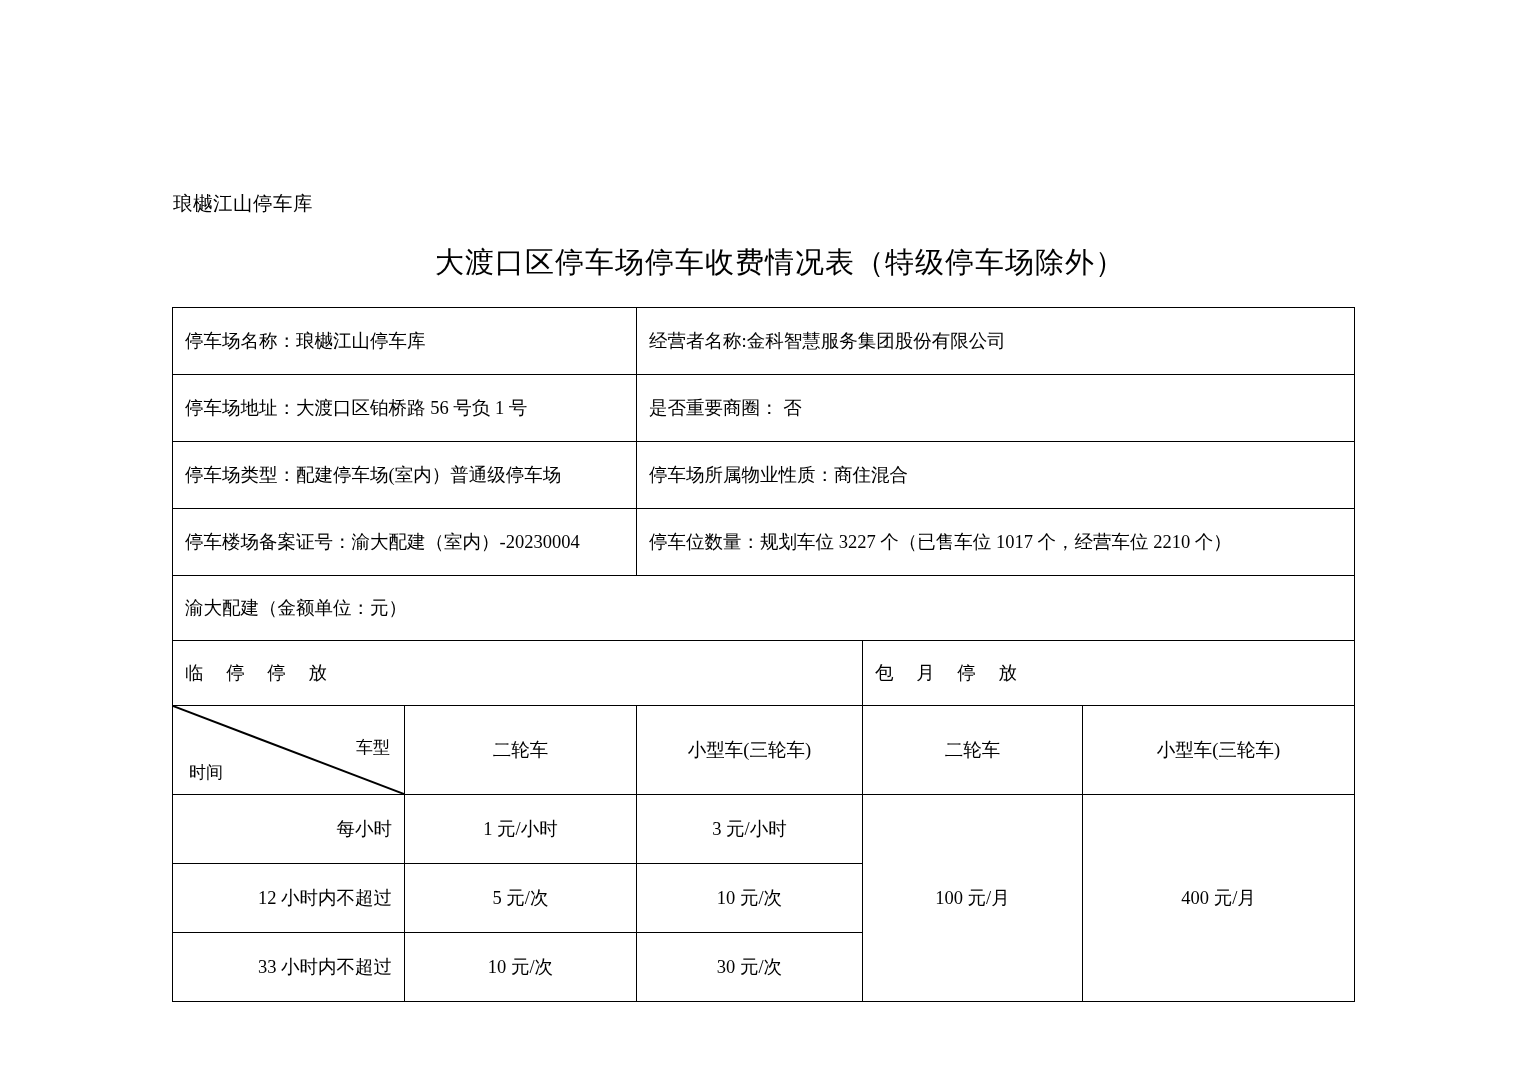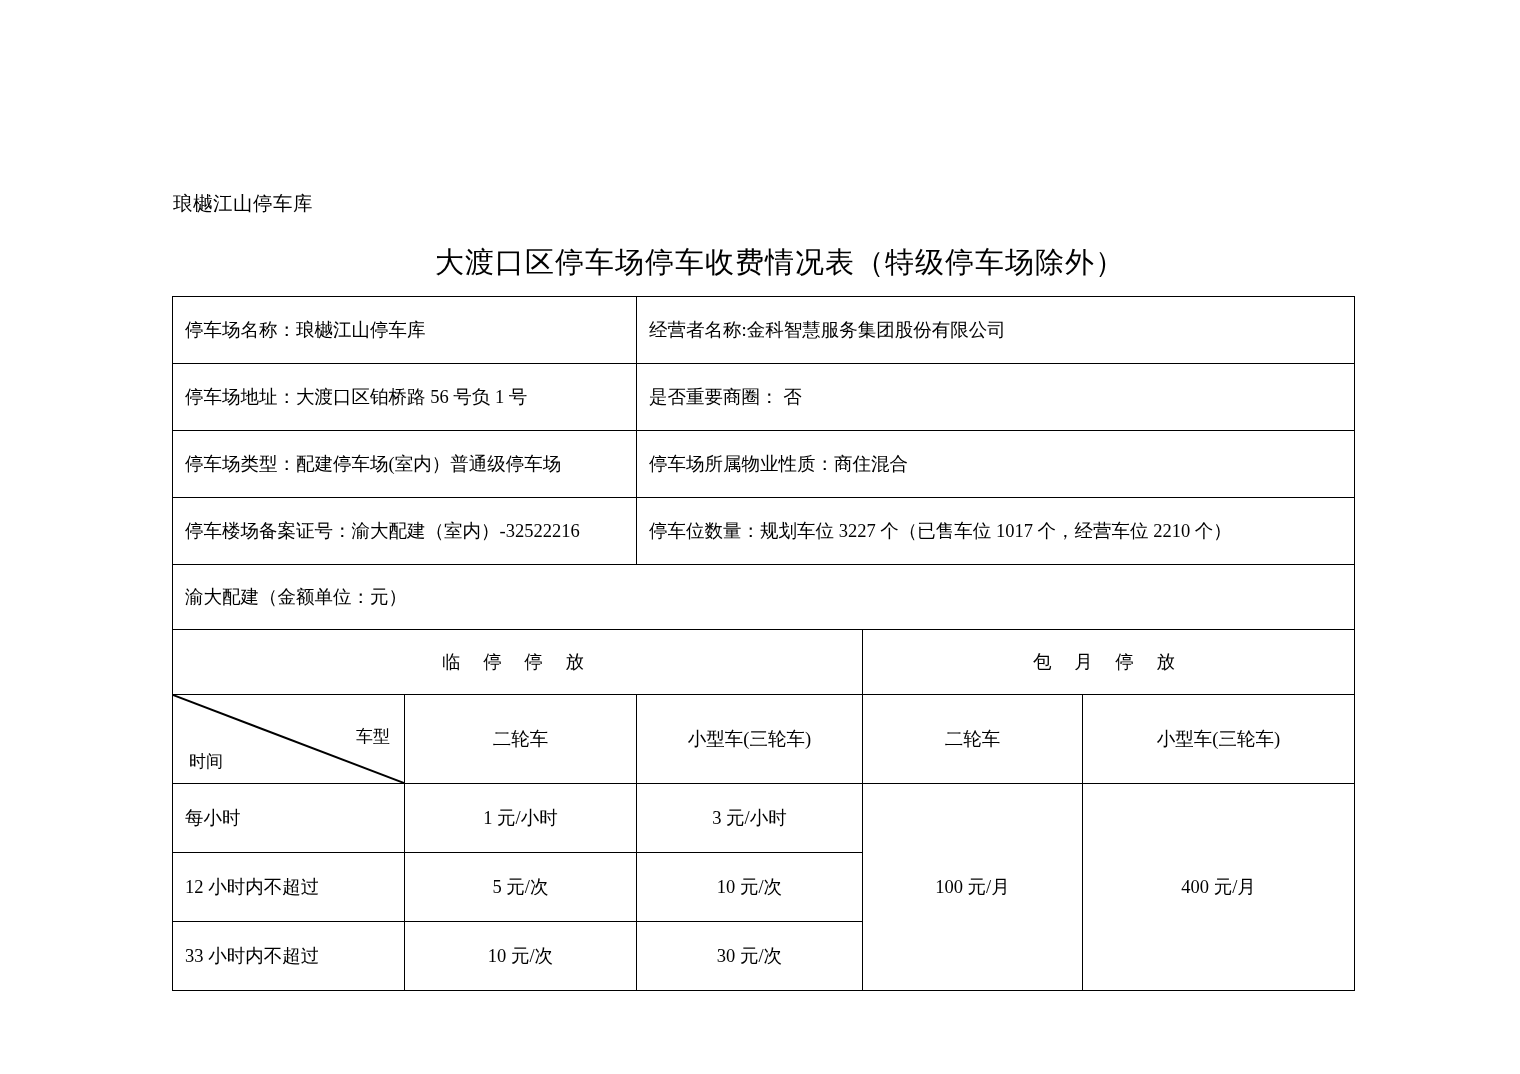"停车场名称：琅樾江山停车库" table.main { top: 296px -> 307px }
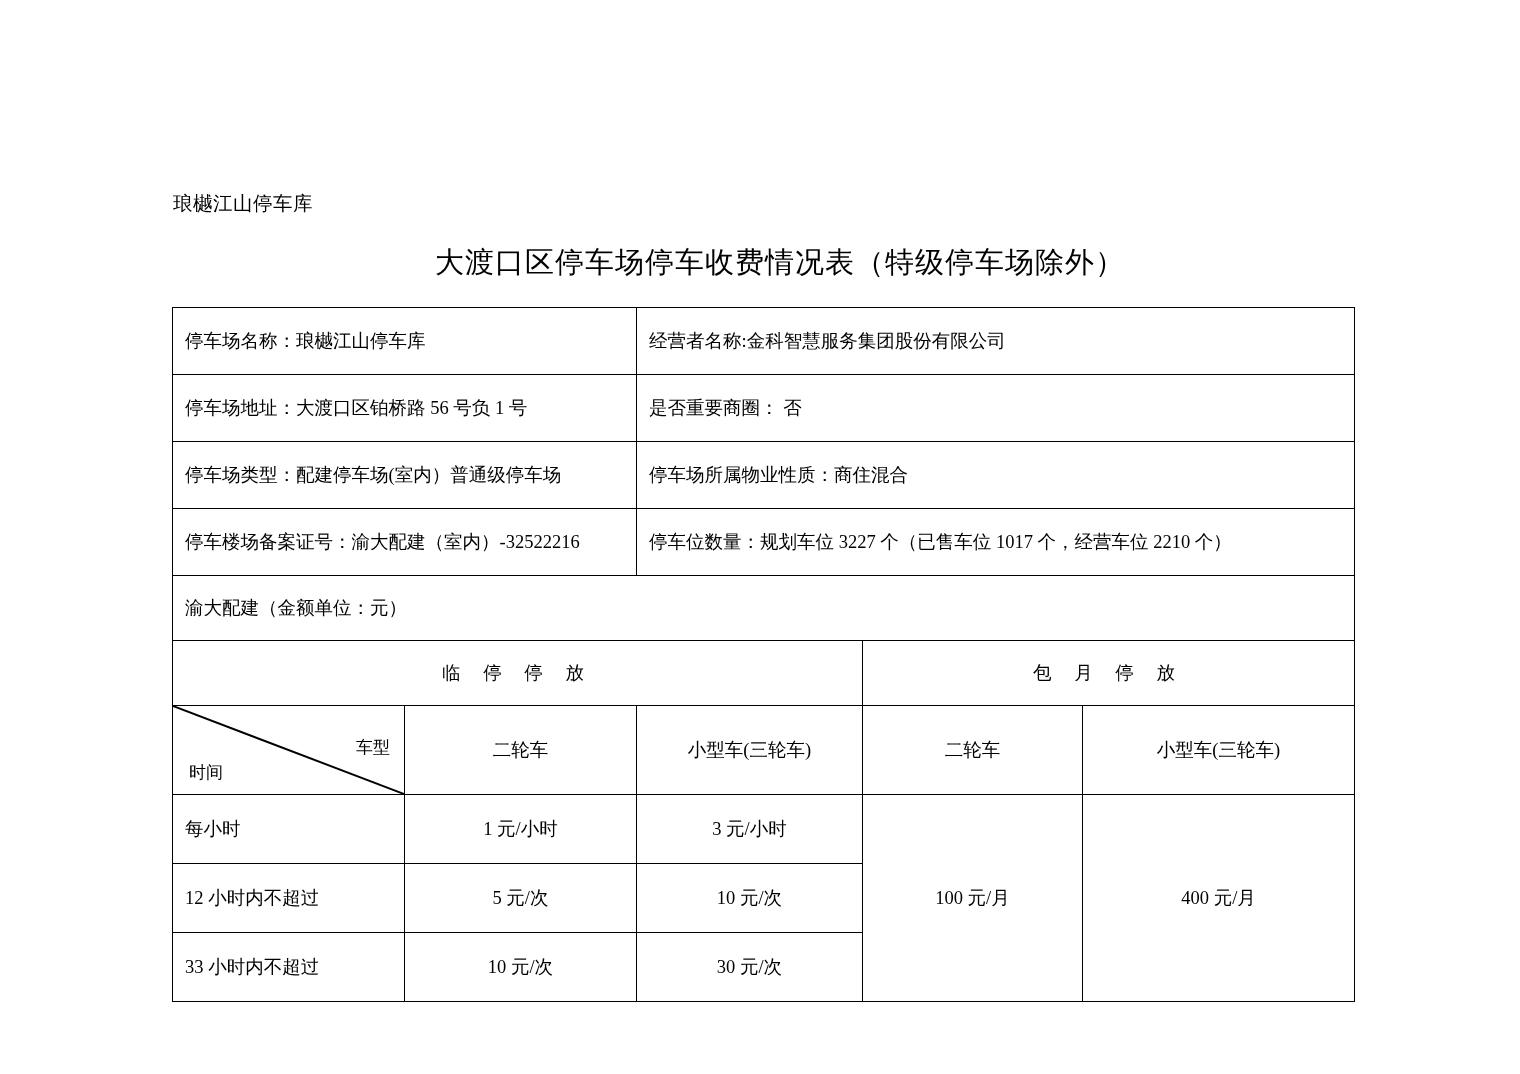"停车楼场备案证号：渝大配建（室内）-32522216" td.info { text: -32522216 -> -20230004 }
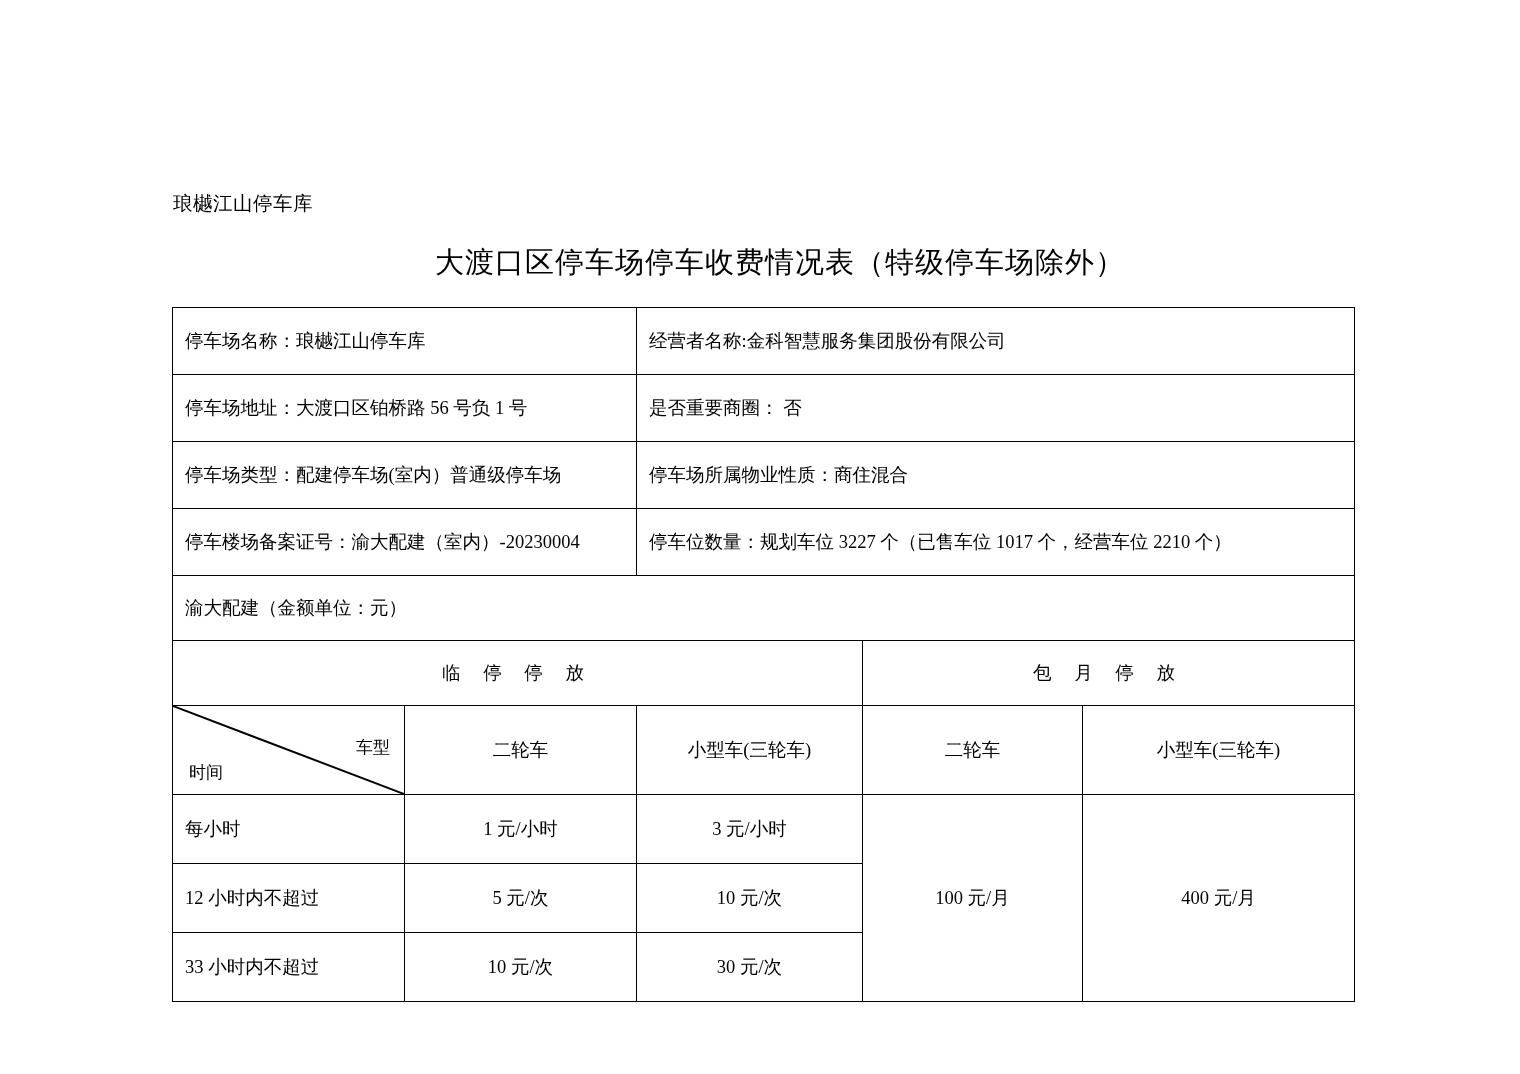"临 停 停 放" td.section-head { text-align: center -> none }
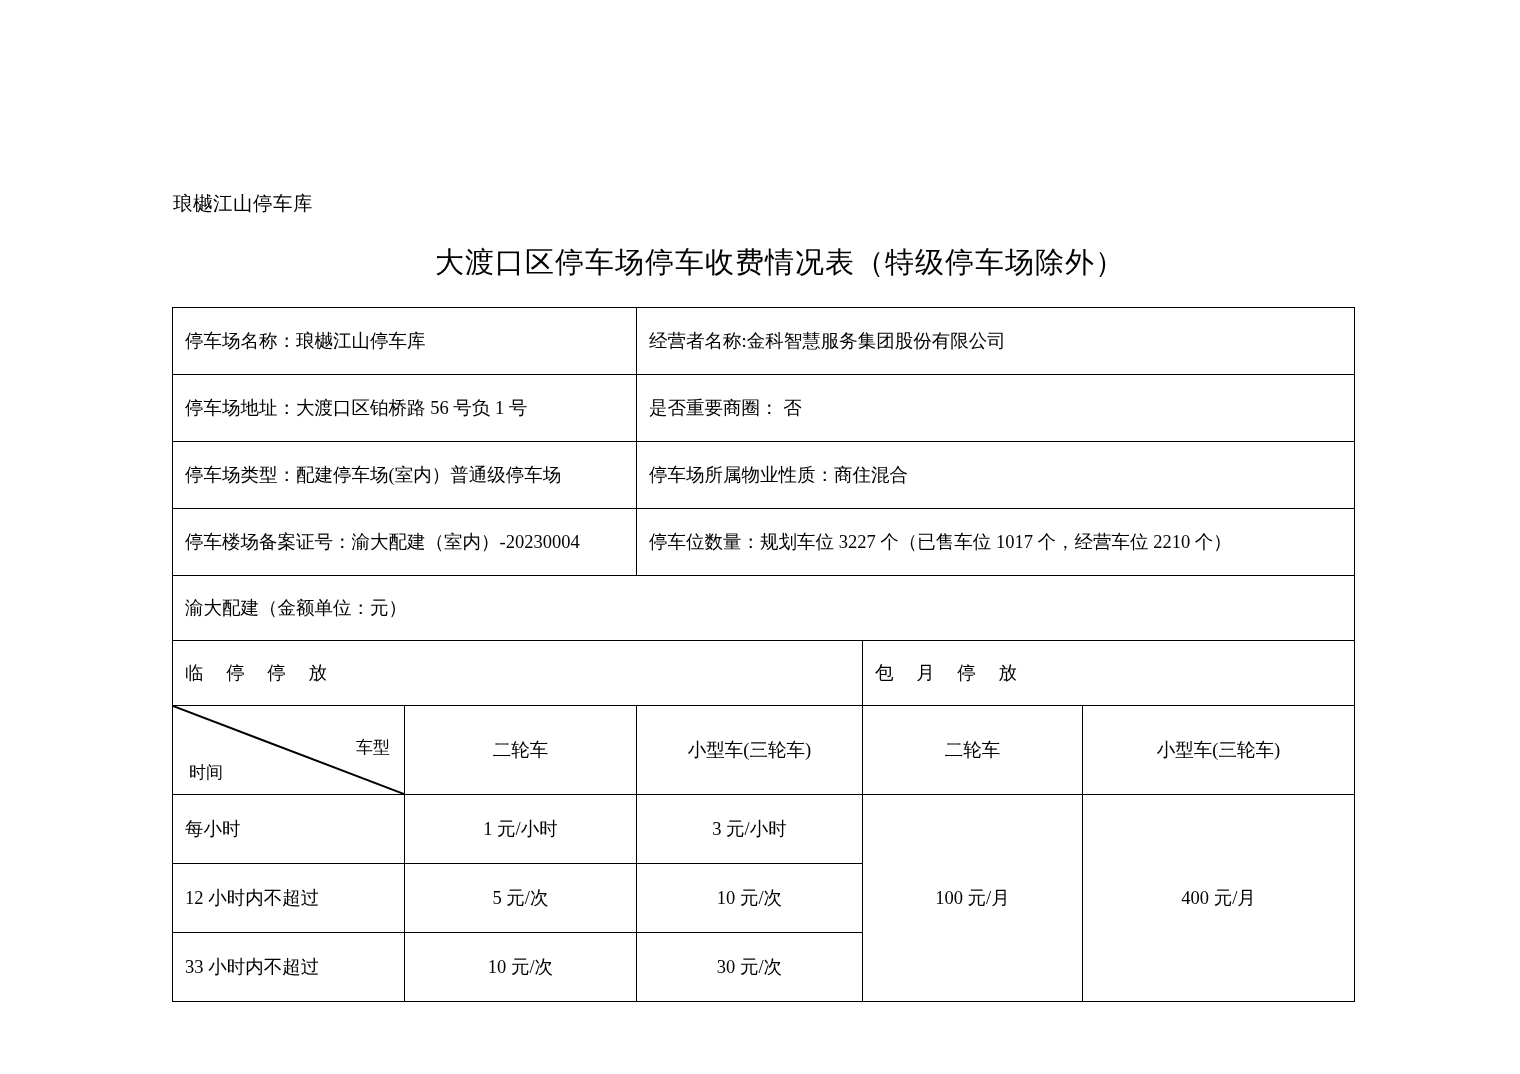"每小时" td.rowlabel { text-align: left -> right }
